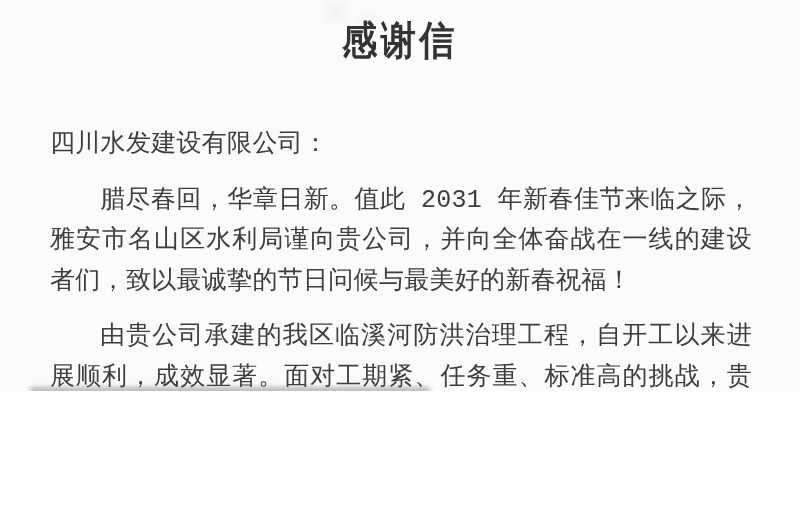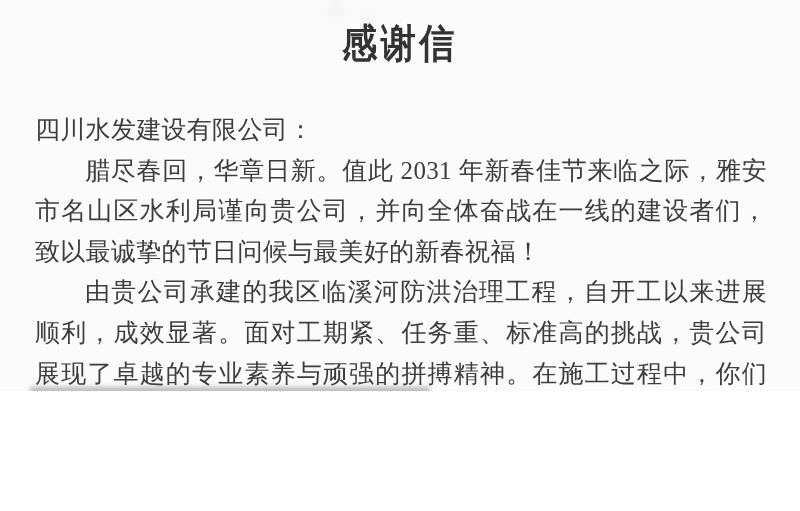"感谢信" .page { font-family: none -> Liberation Mono, monospace }
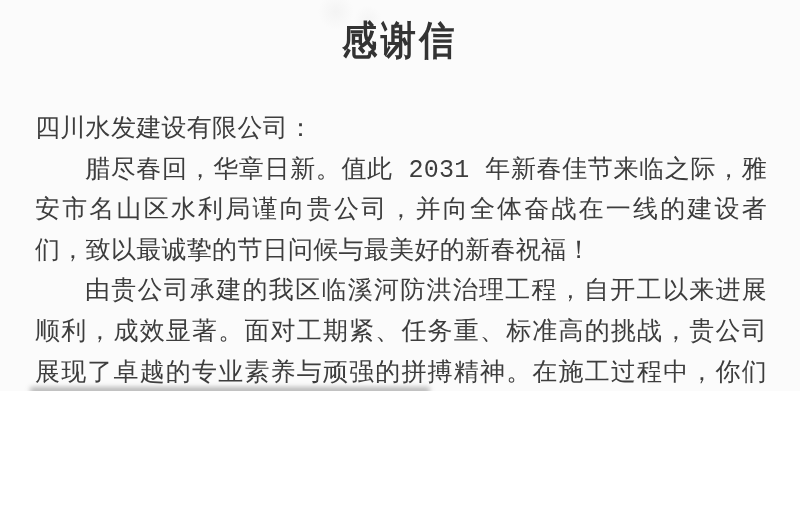"四川水发建设有限公司：" .letter-body p { margin: 0 -> 15px }
